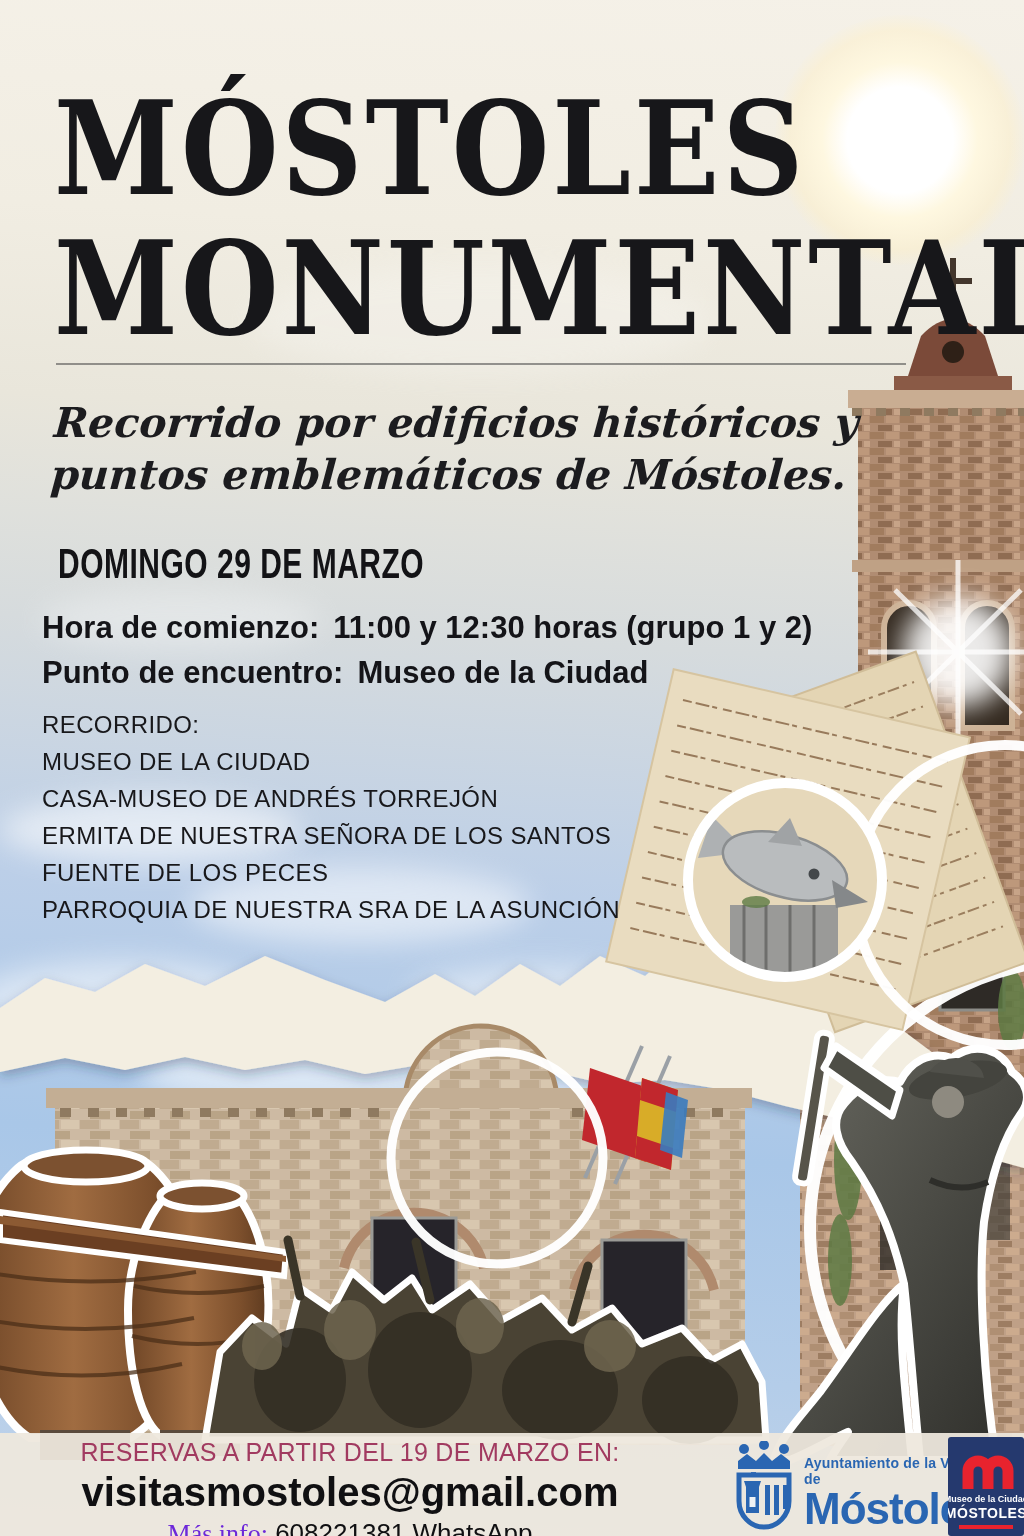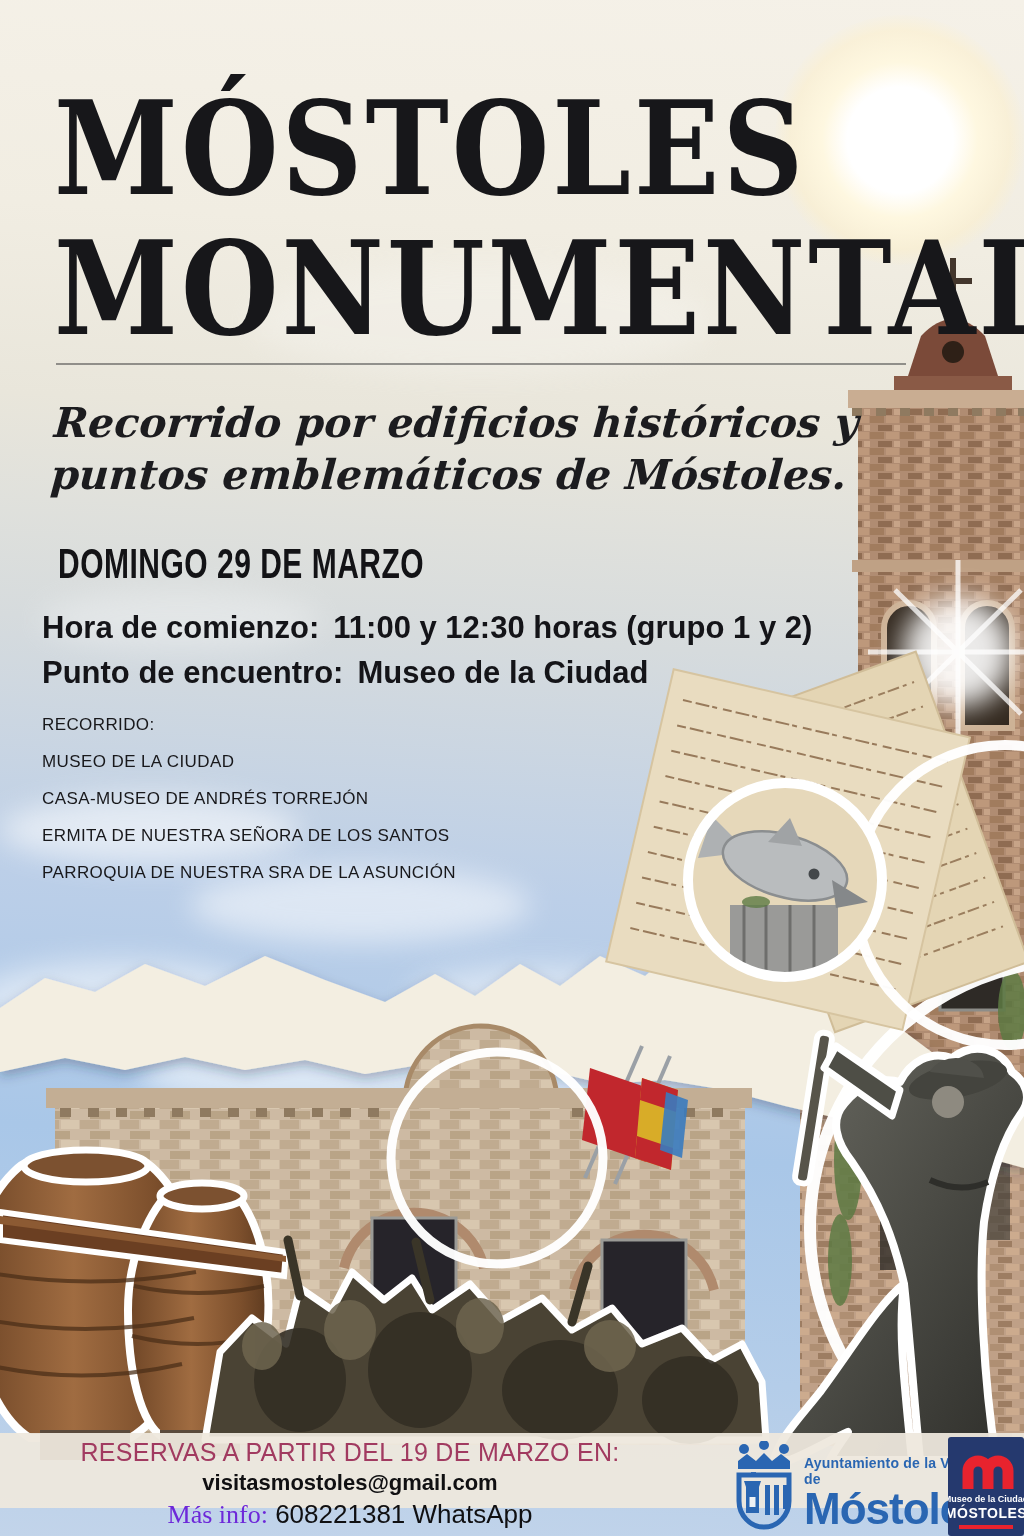"RECORRIDO:" .route { font-size: 17px -> 24px }
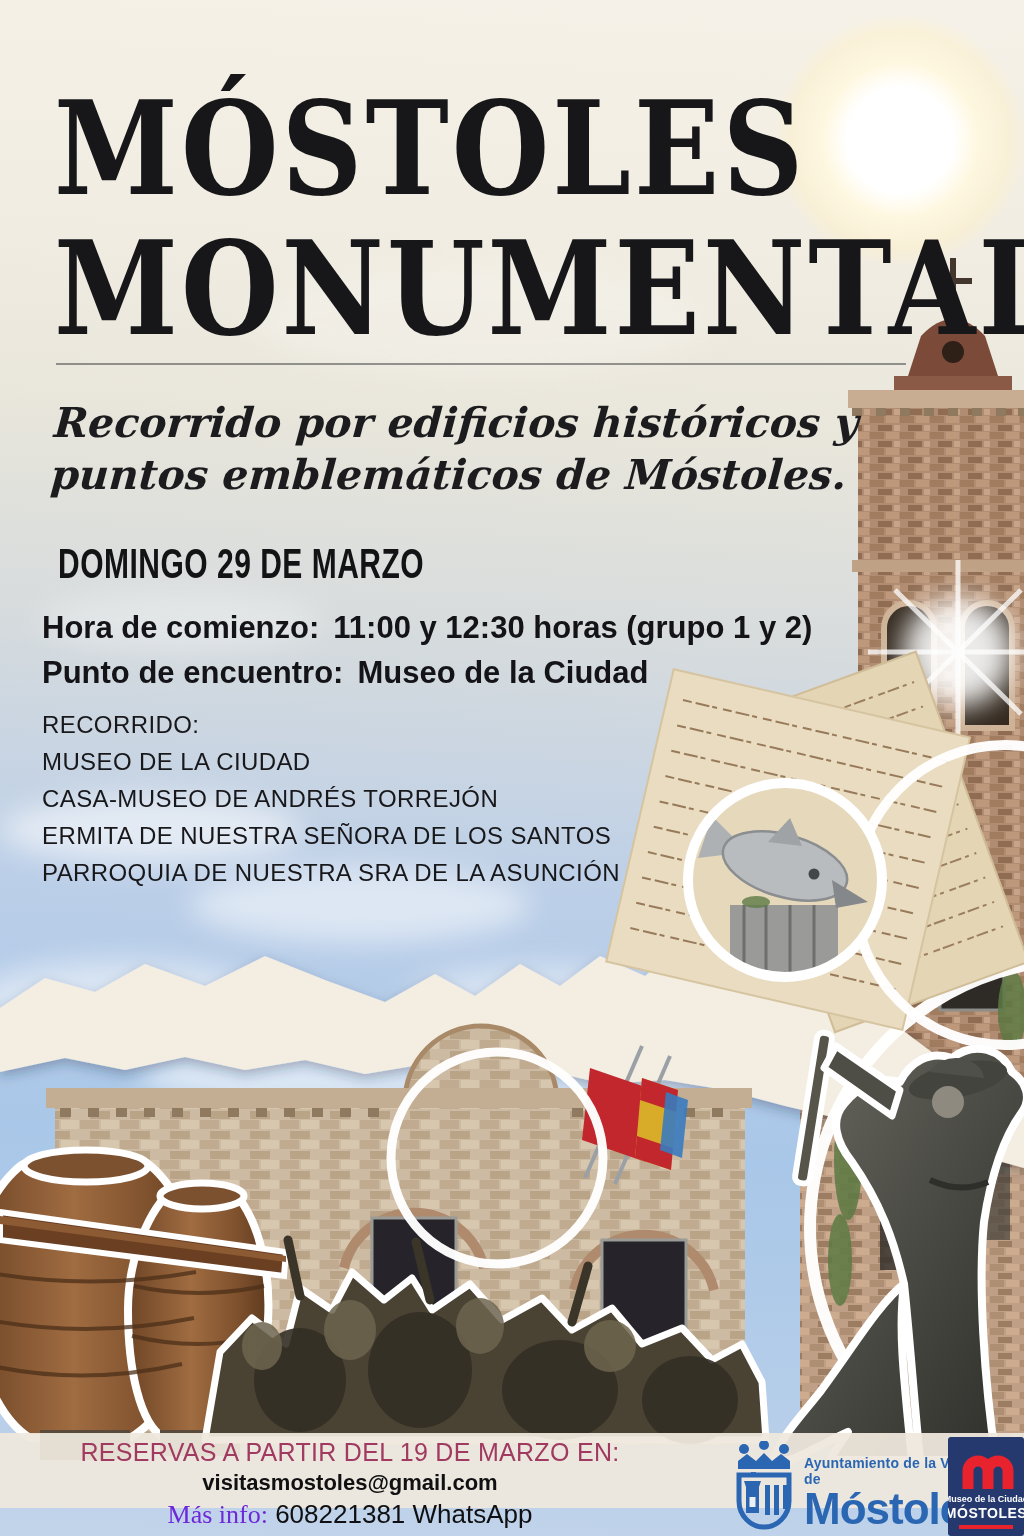"FUENTE DE LOS PECES" div { html: none -> <div>FUENTE DE LOS PECES</div> }
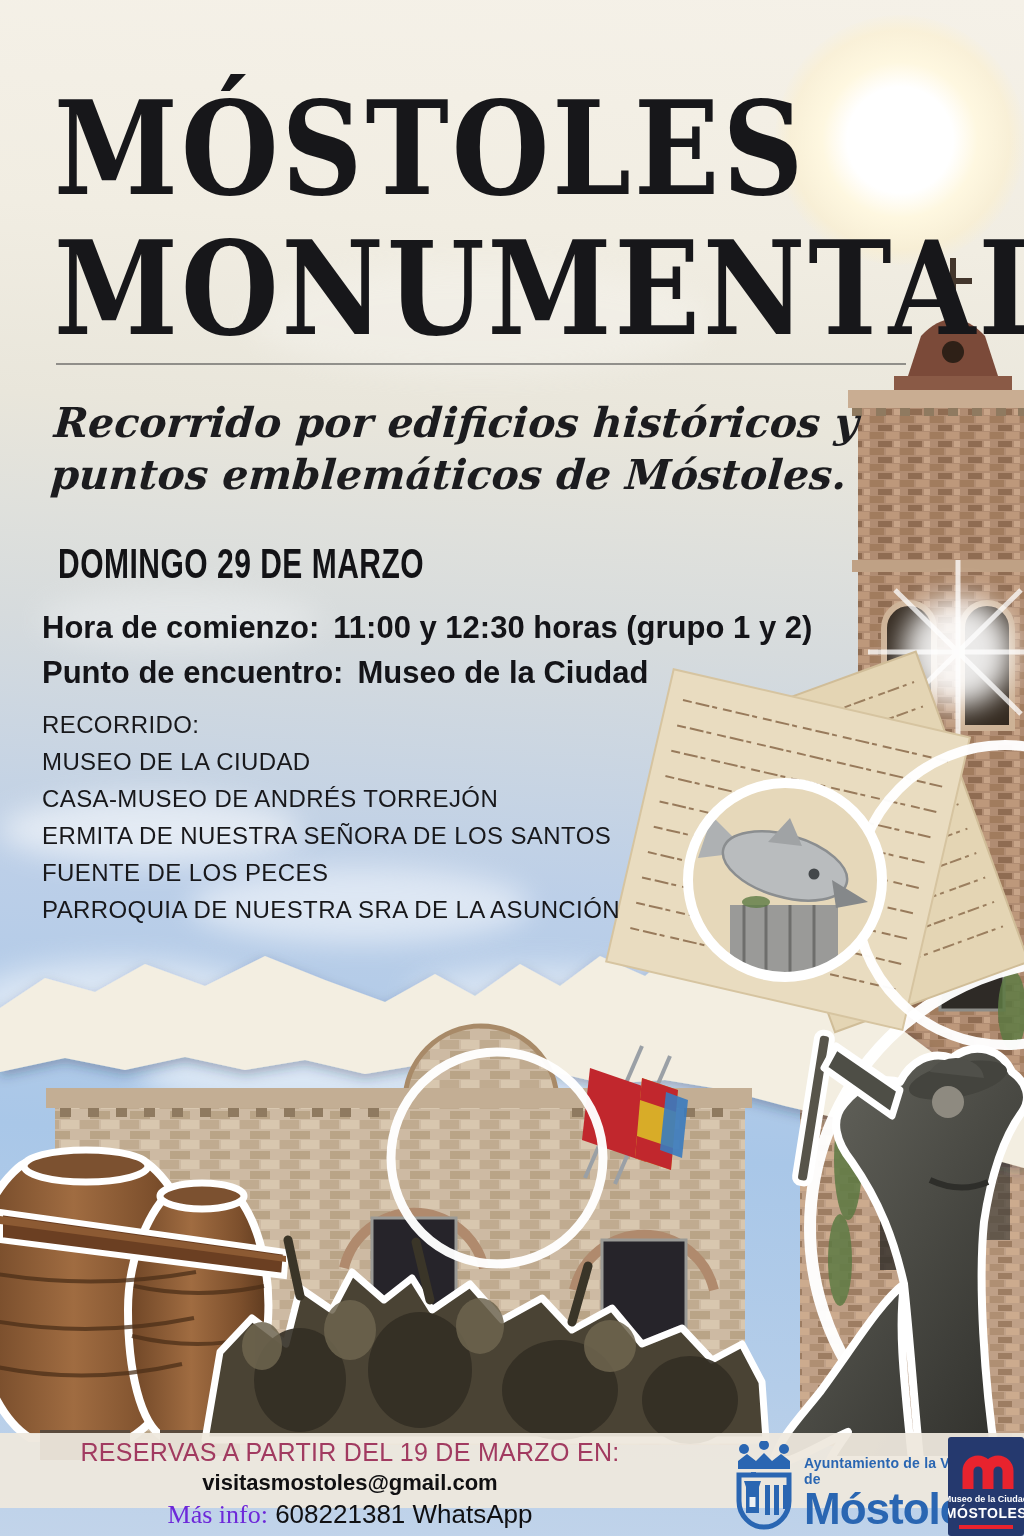"RESERVAS A PARTIR DEL 19" .footer { height: 75px -> 103px }
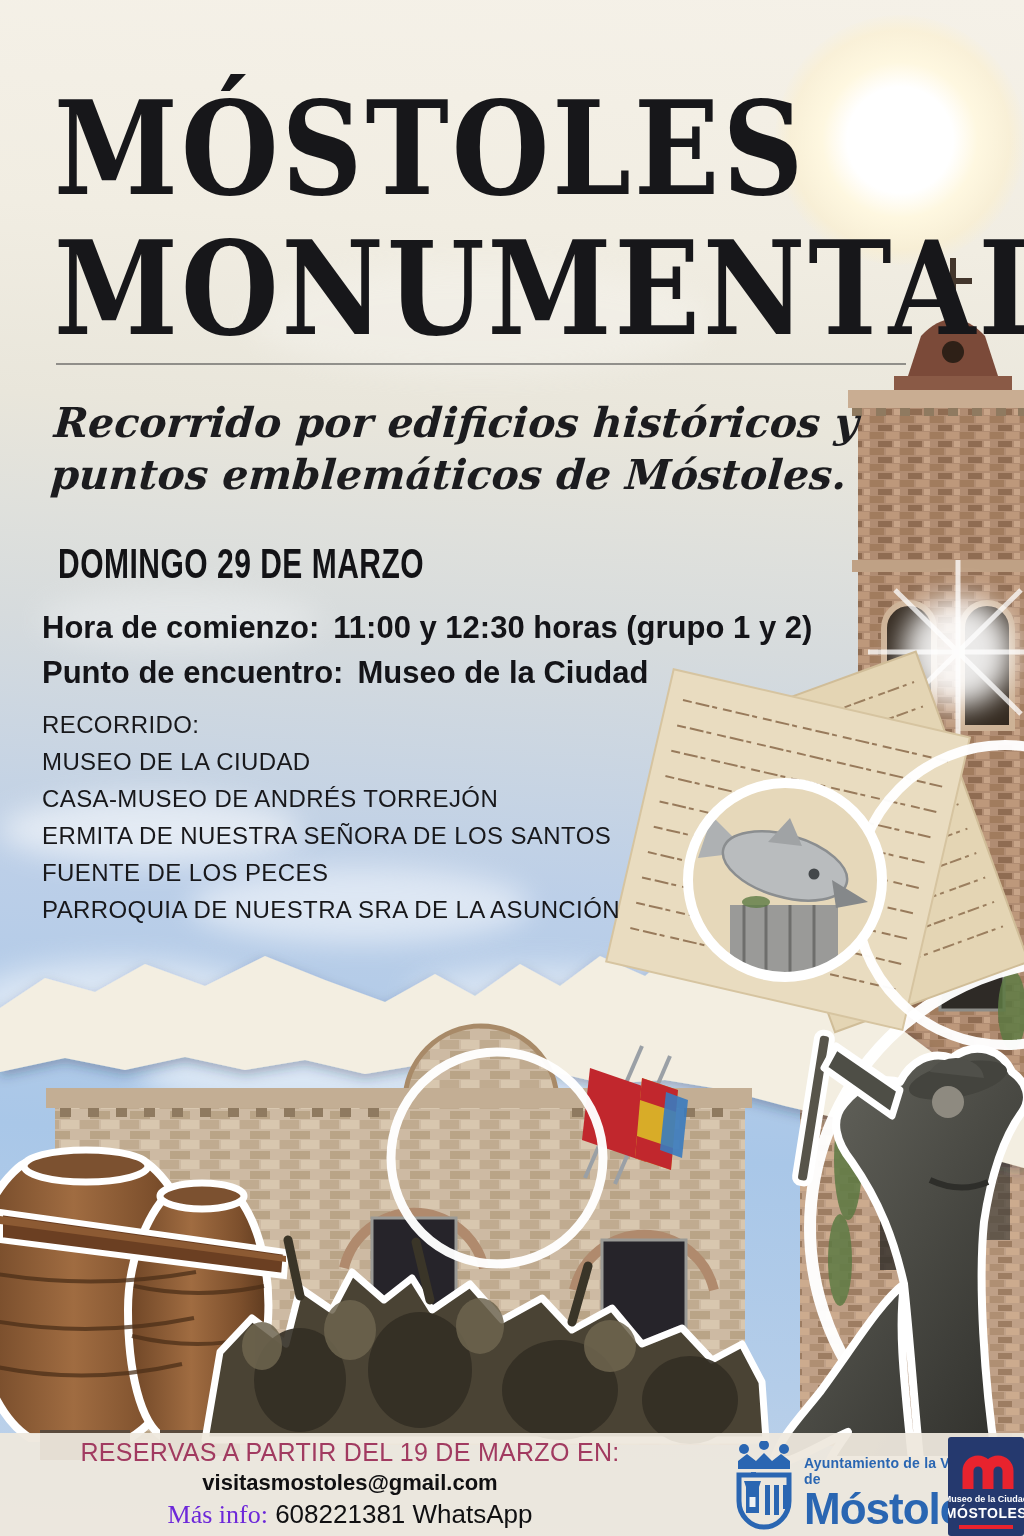"visitasmostoles@gmail.com" .f-mail { font-size: 22px -> 40px }
